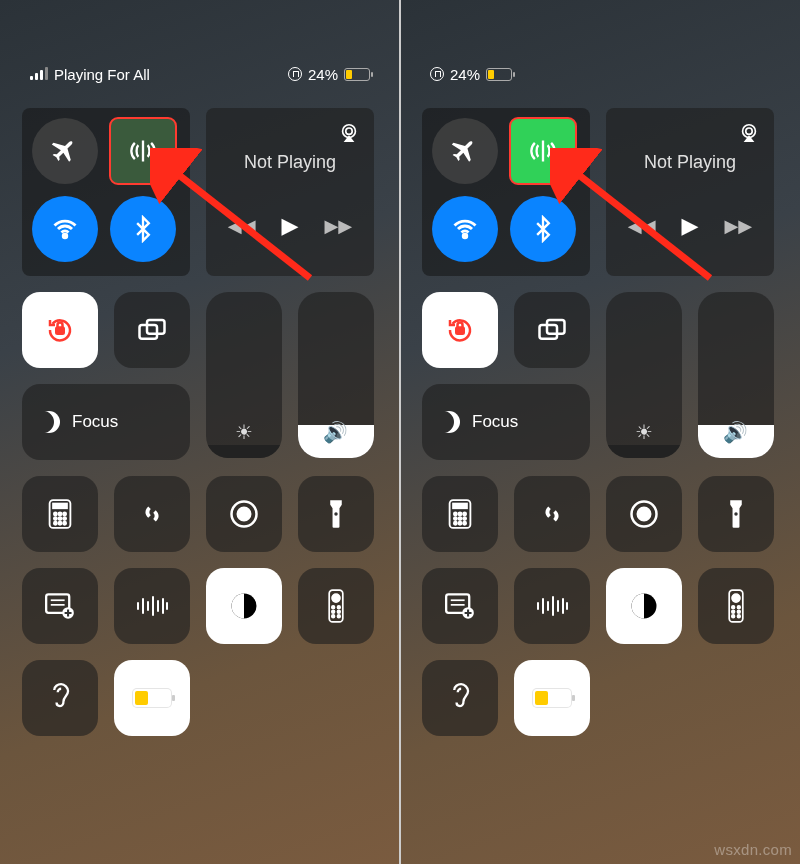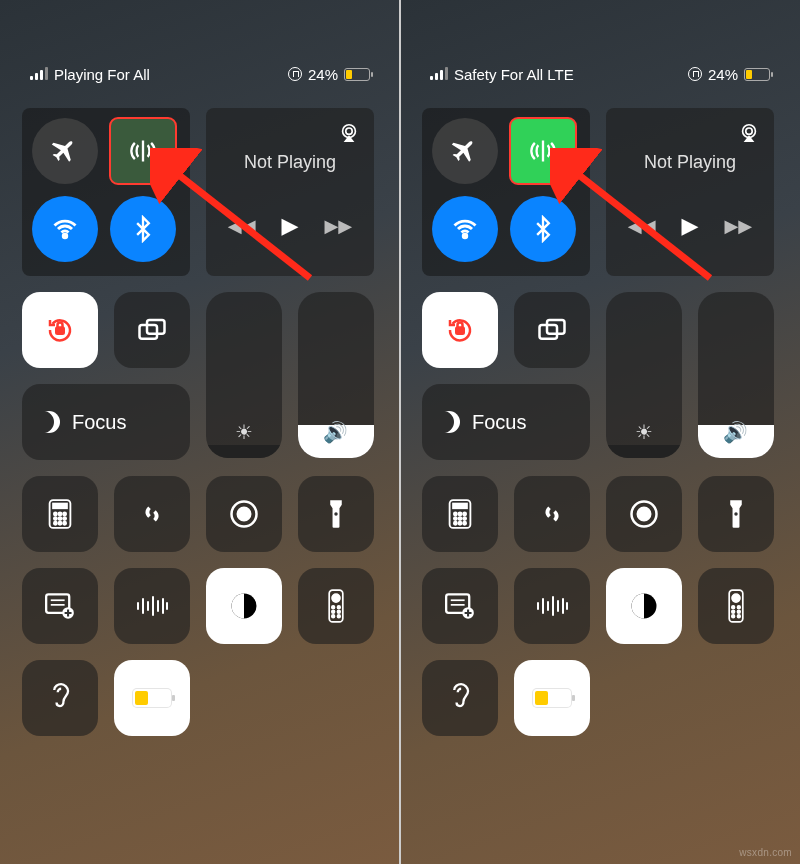"Safety For All LTE" div.status-left { html: <div> <div> <span></span> <span></span> <span></span> <span></span> </div> <span>Safety For All LTE</span> </div> -> none }
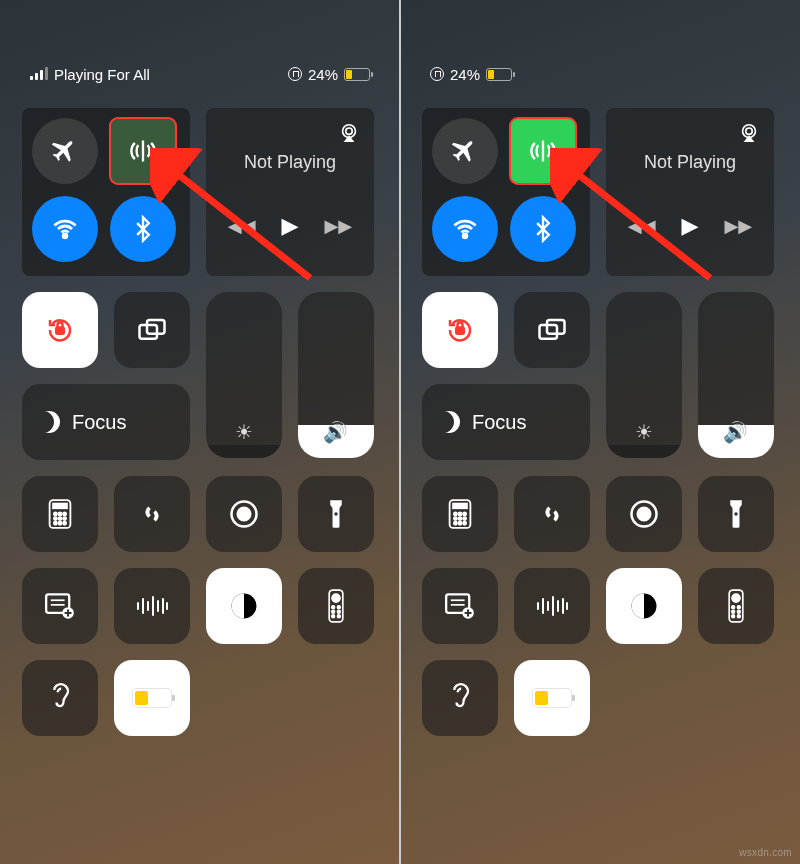"Focus" .focus { font-size: 20px -> 17px }
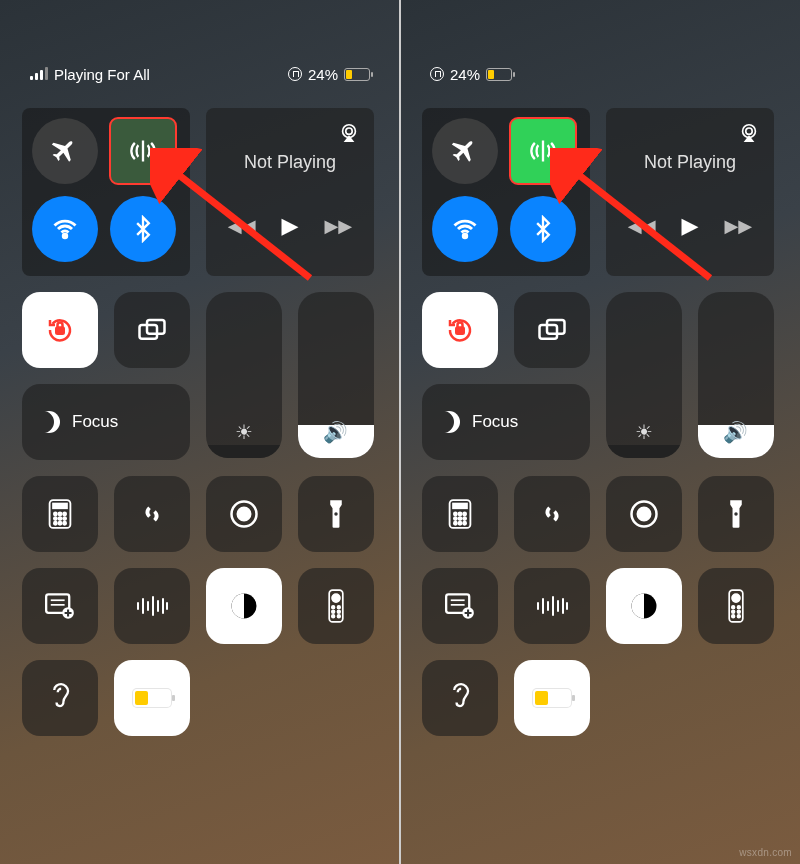"wsxdn.com" .watermark { font-size: 10px -> 15px }
